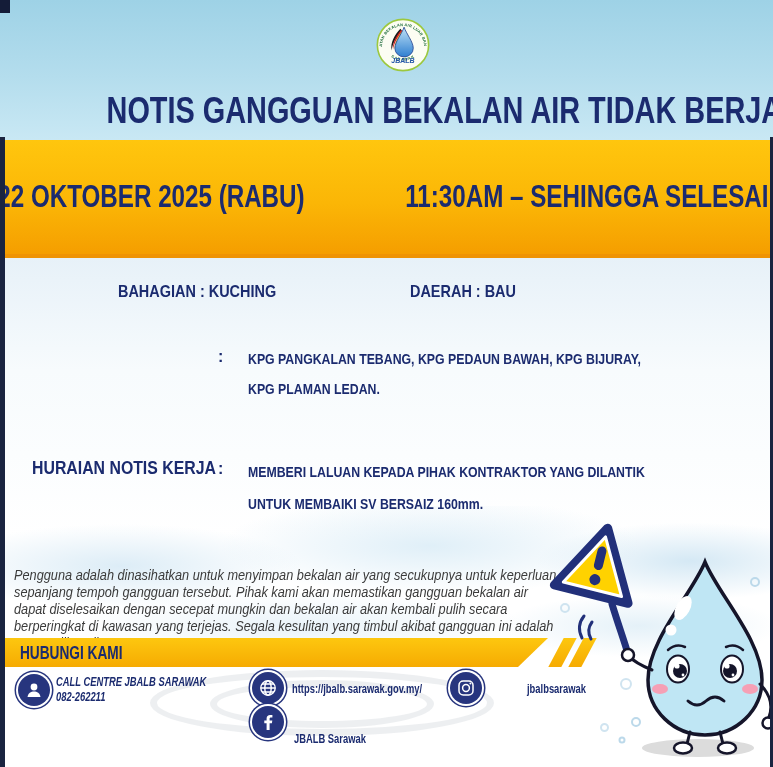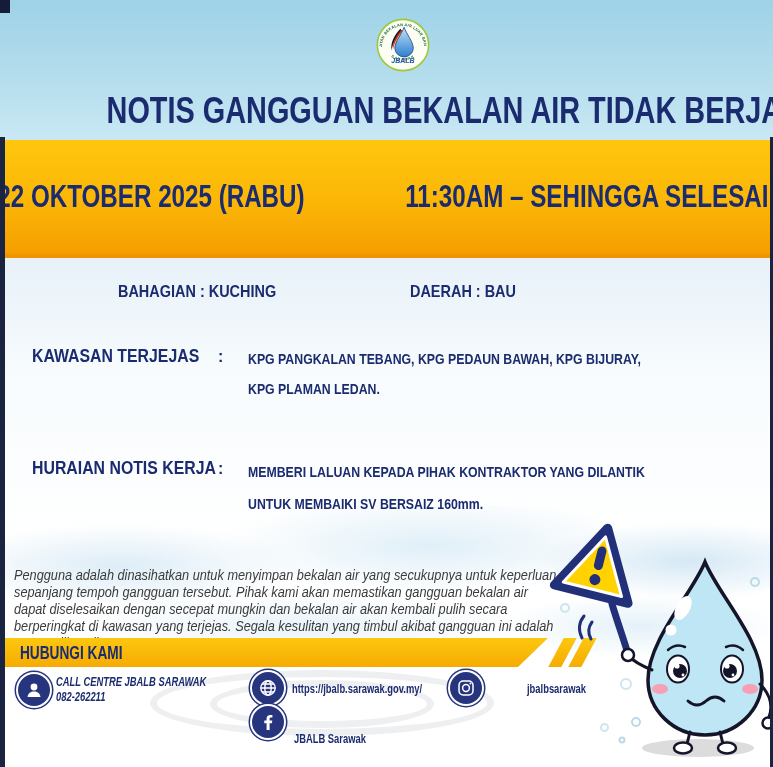"KAWASAN TERJEJAS" div.detail-label { html: <div> <span>KAWASAN TERJEJAS</span> </div> -> none }
